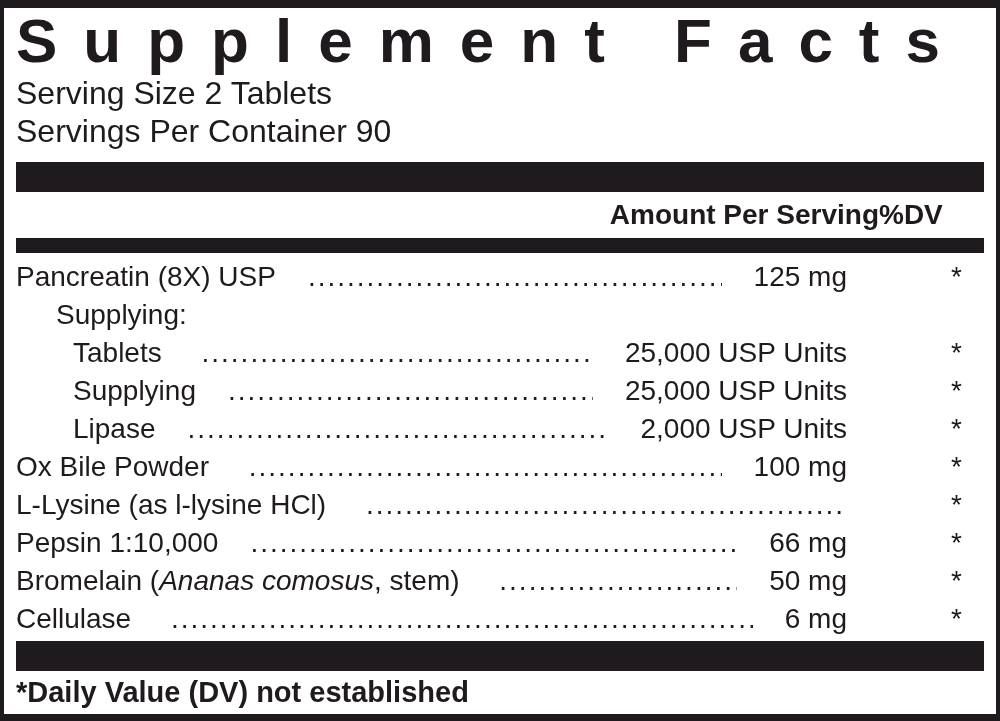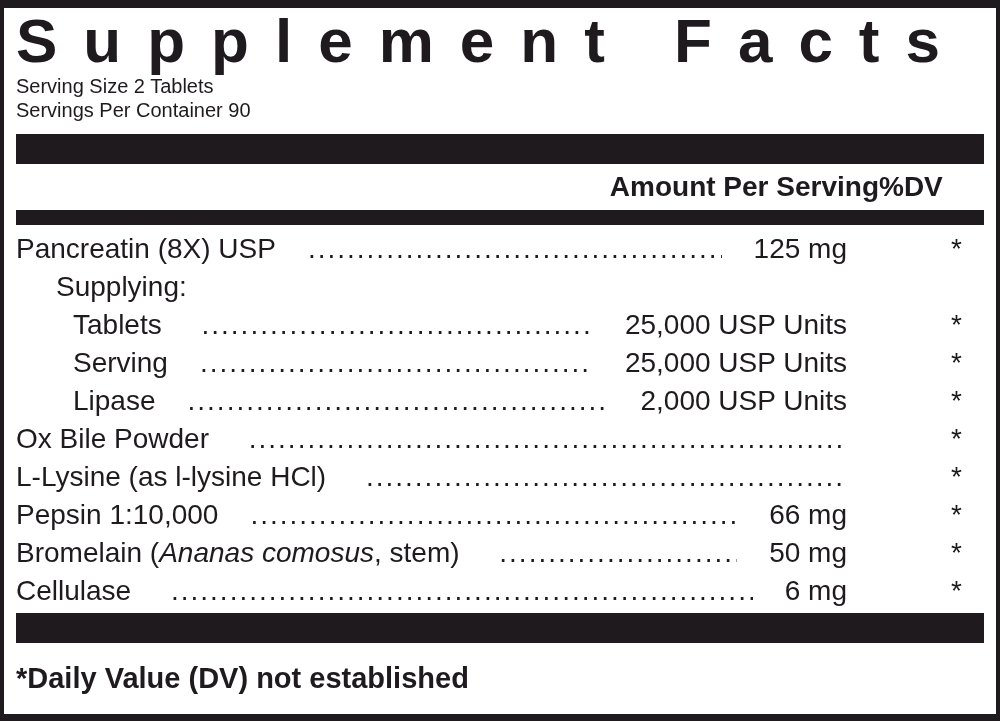"Serving Size 2 Tablets" .serving-line { font-size: 20px -> 32px }
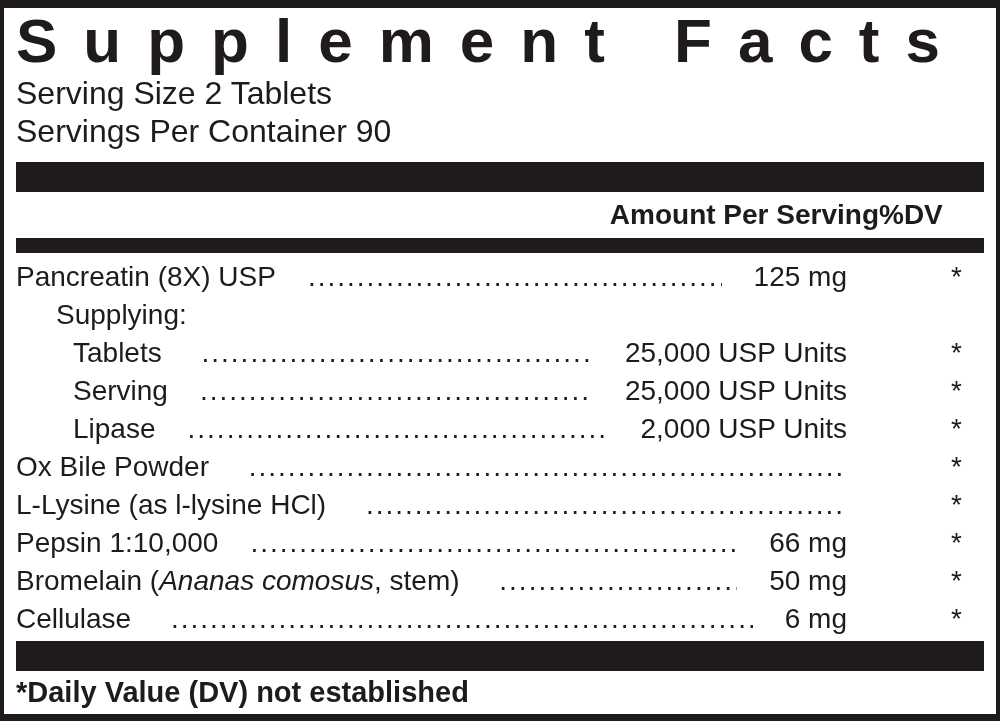"Serving" span { text: Serving -> Supplying }
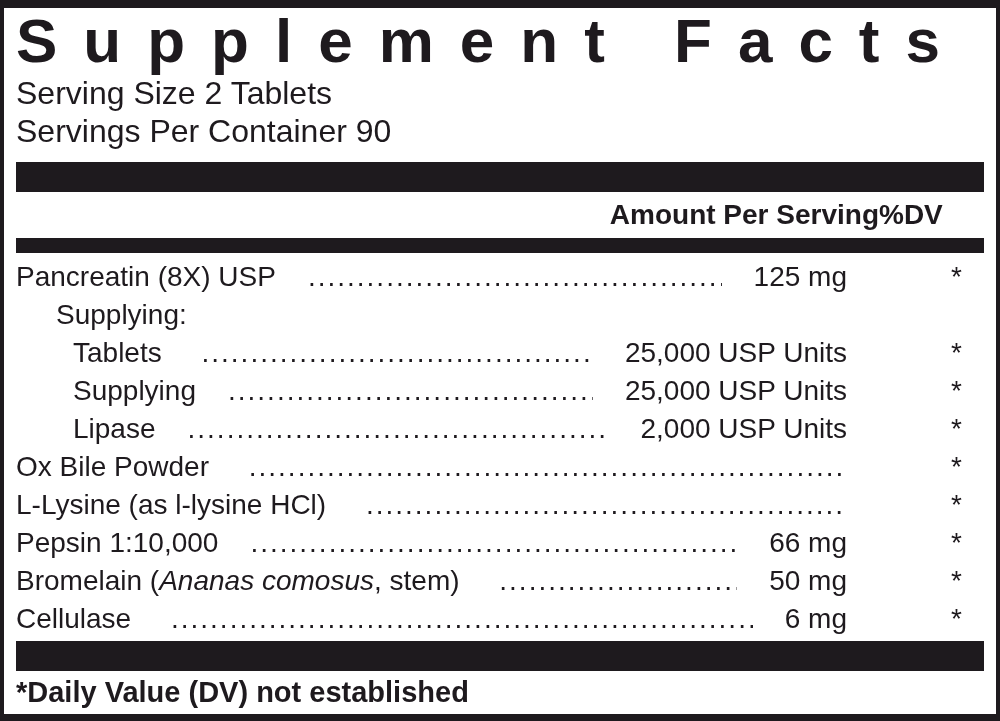"100 mg" span.amount { html: none -> <span>100 mg</span> }
